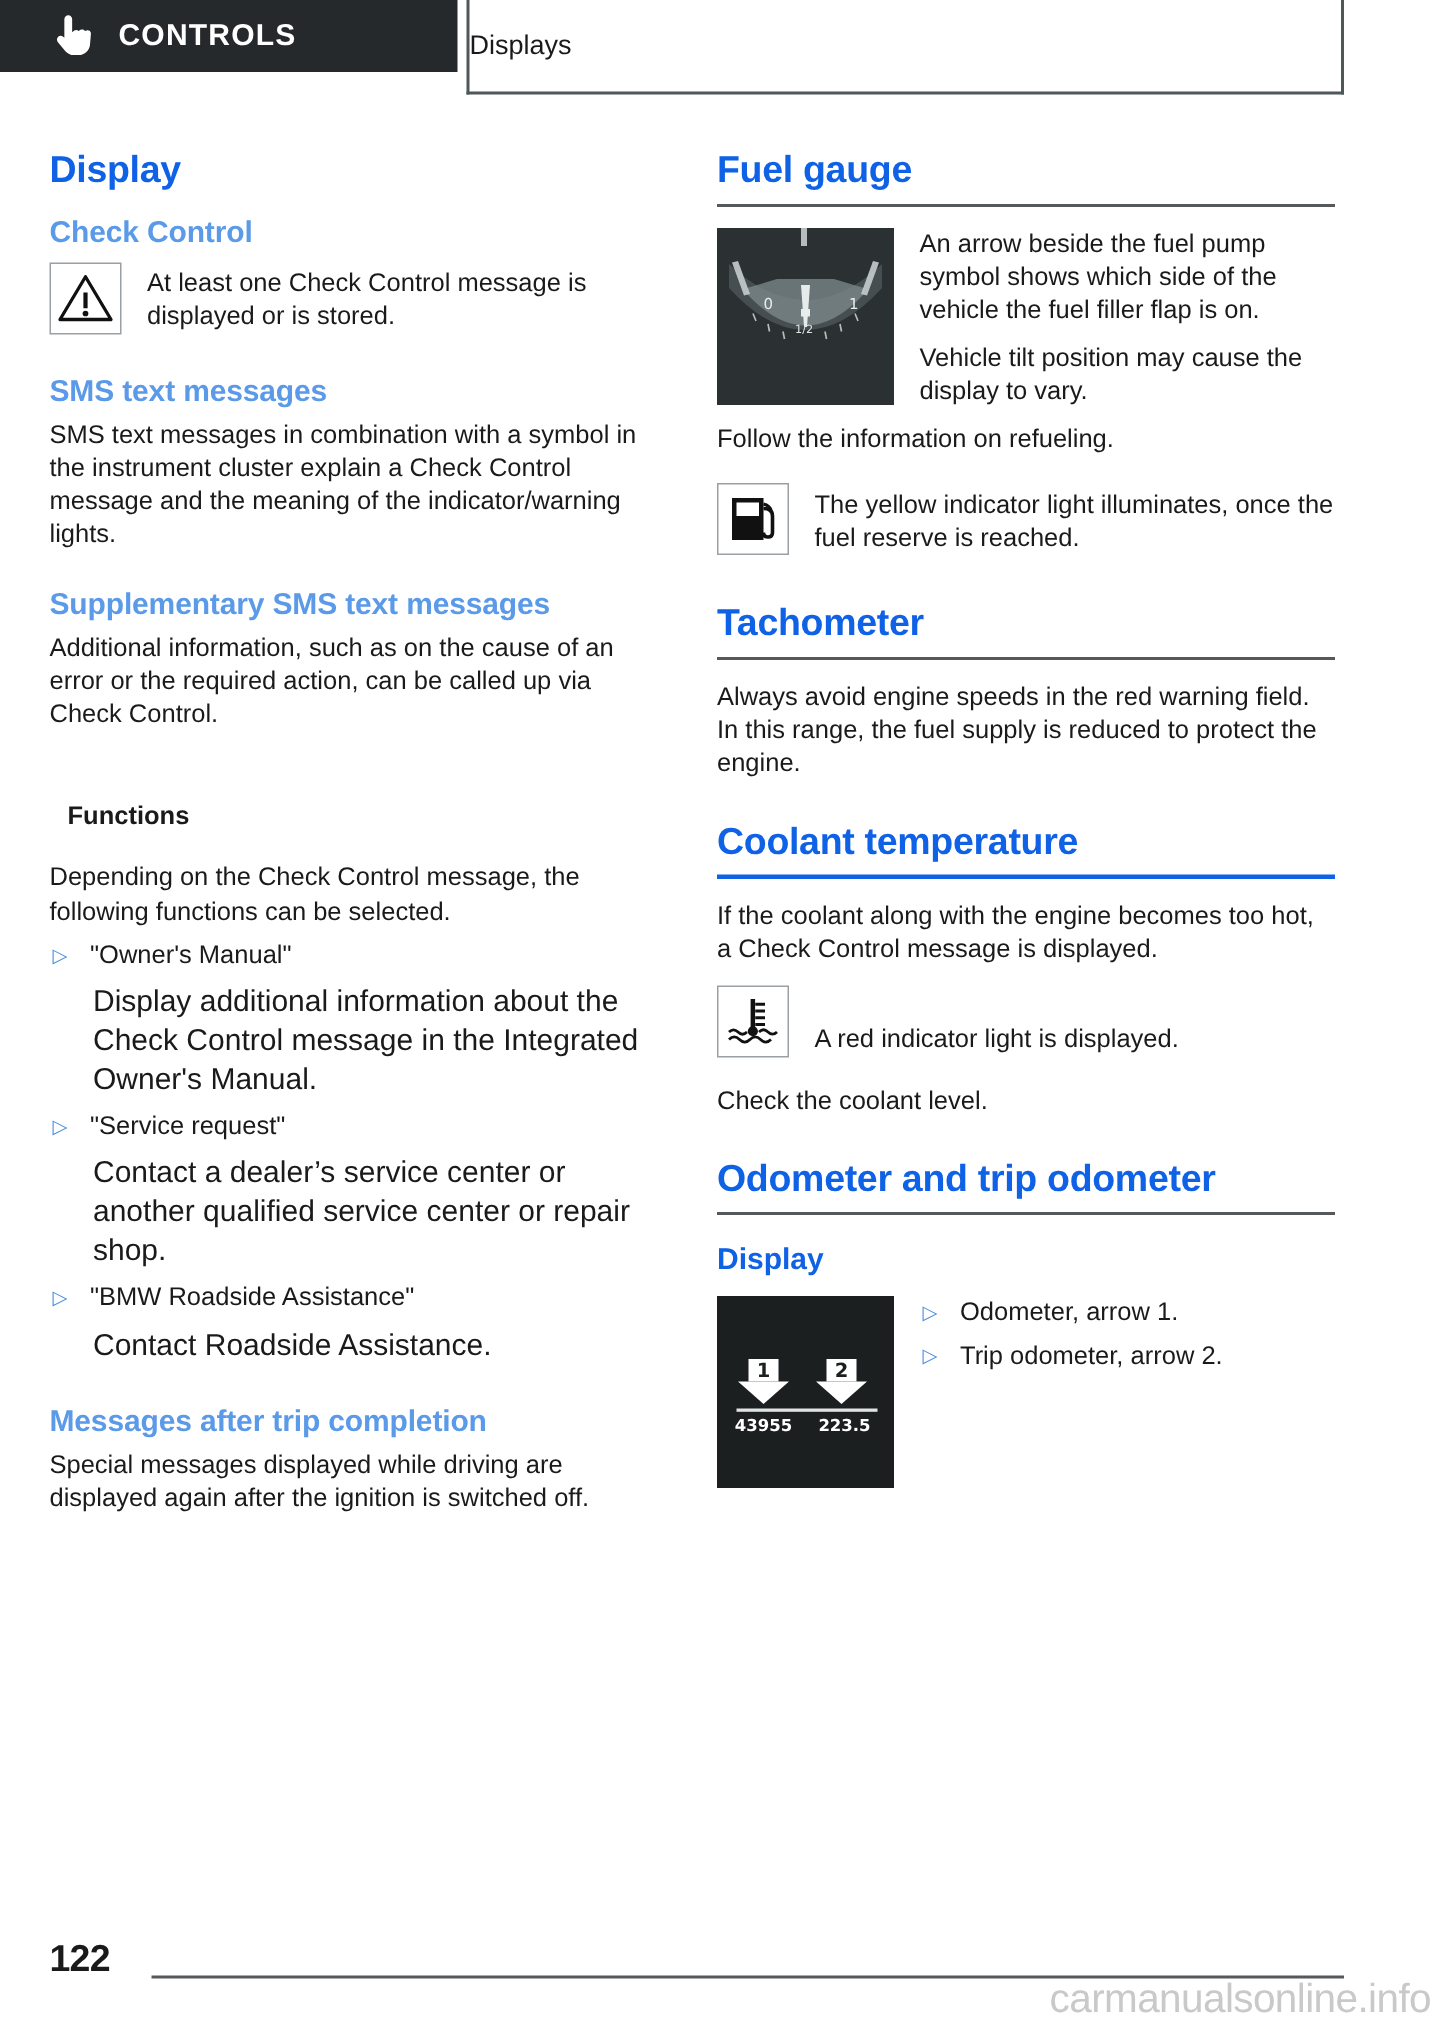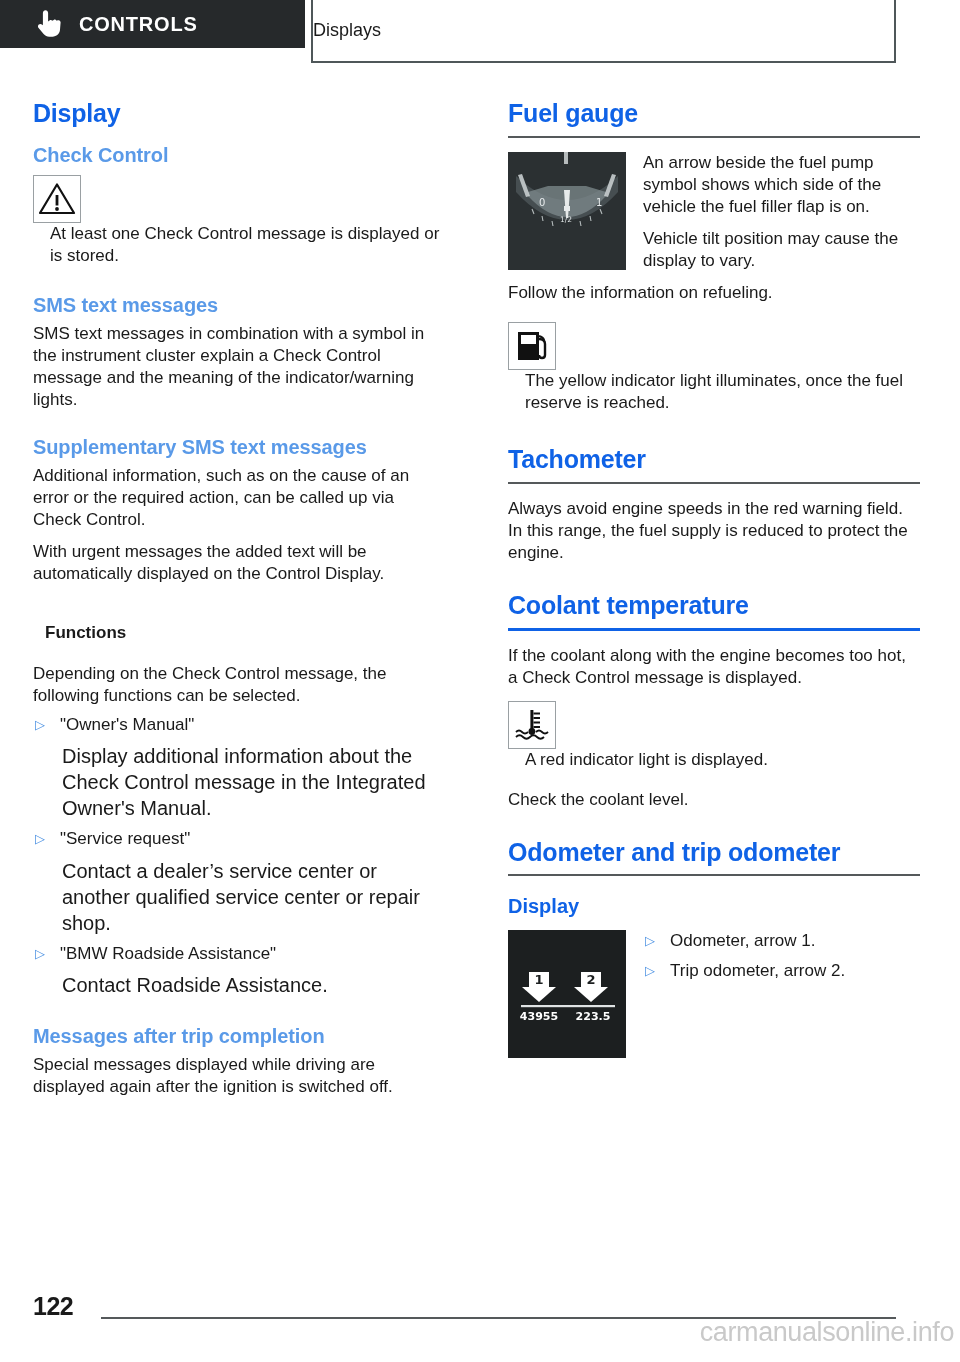"Fuel gauge" .col-right { margin-left: 30px -> none }
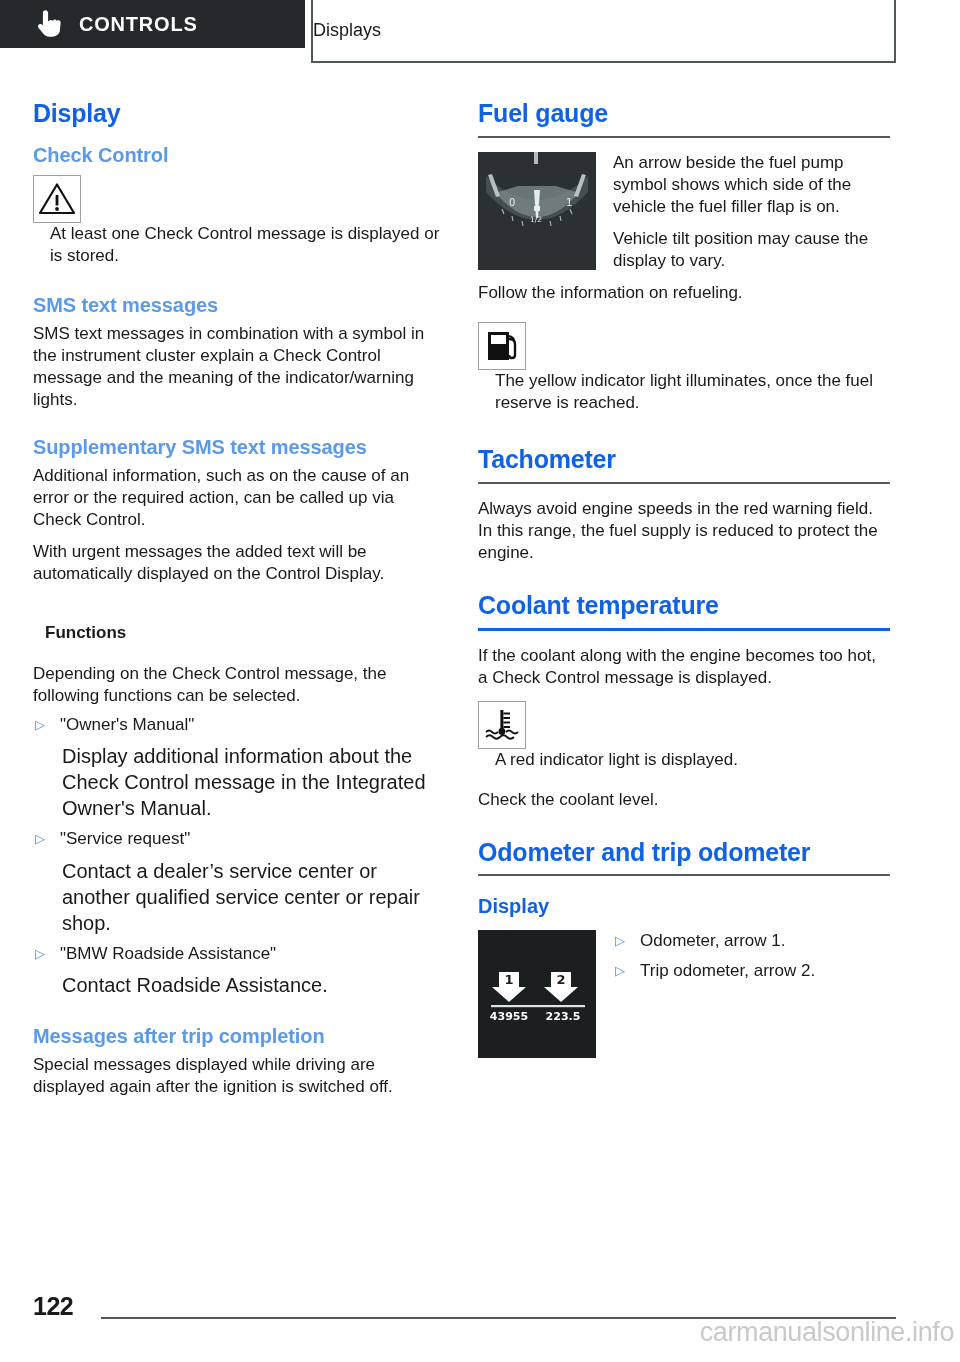"At least one Check Control" .icon-row { align-items: flex-start -> flex-end; flex-direction: column -> none }
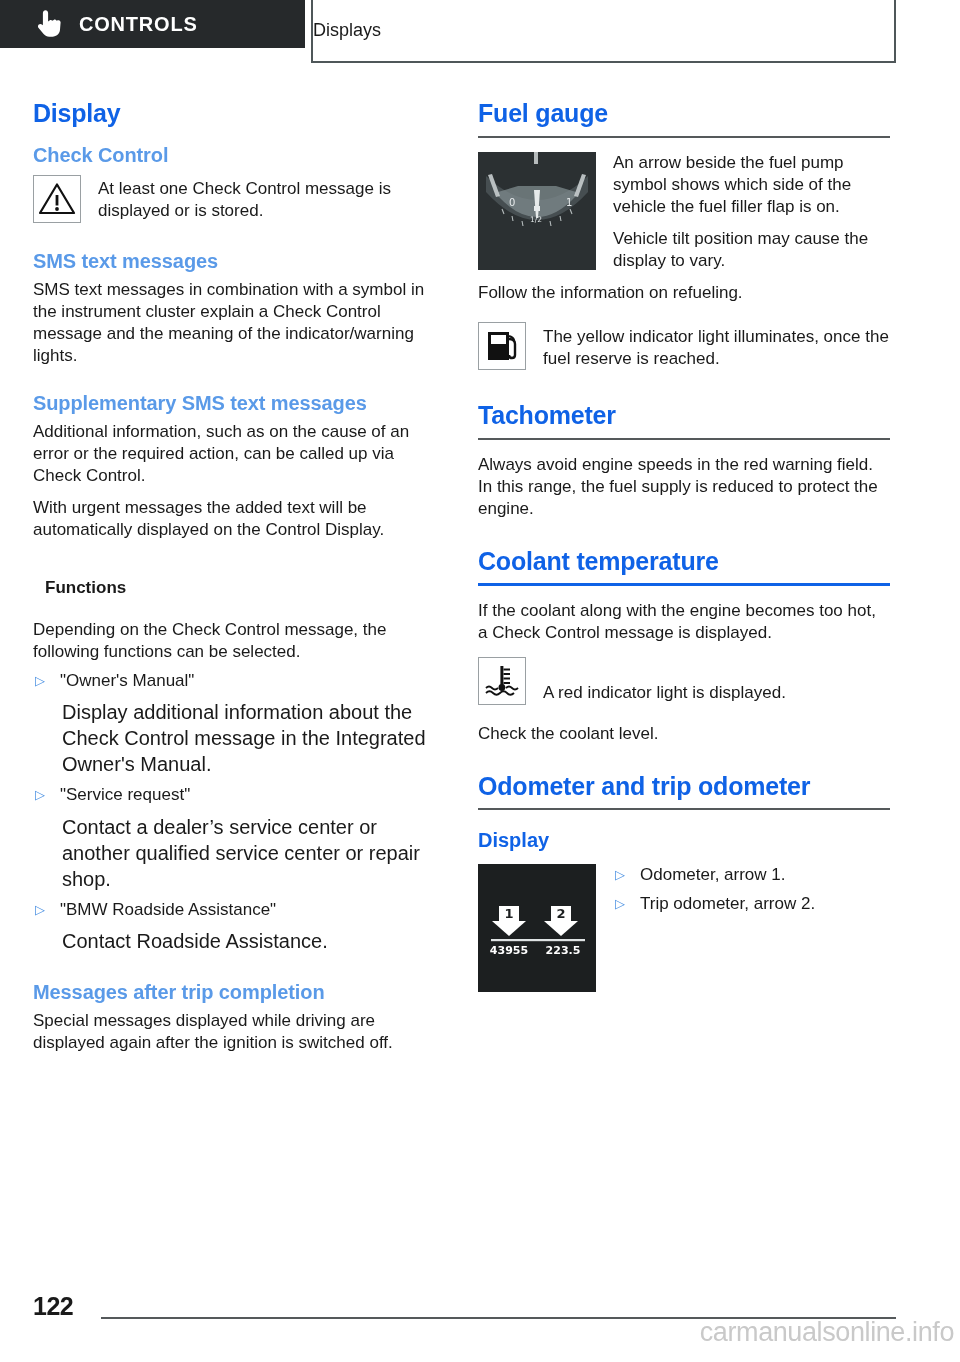"With urgent messages the added" p.body { html: <p>With urgent messages the added text will be automatically displayed on the Control Display.</p> -> none }
